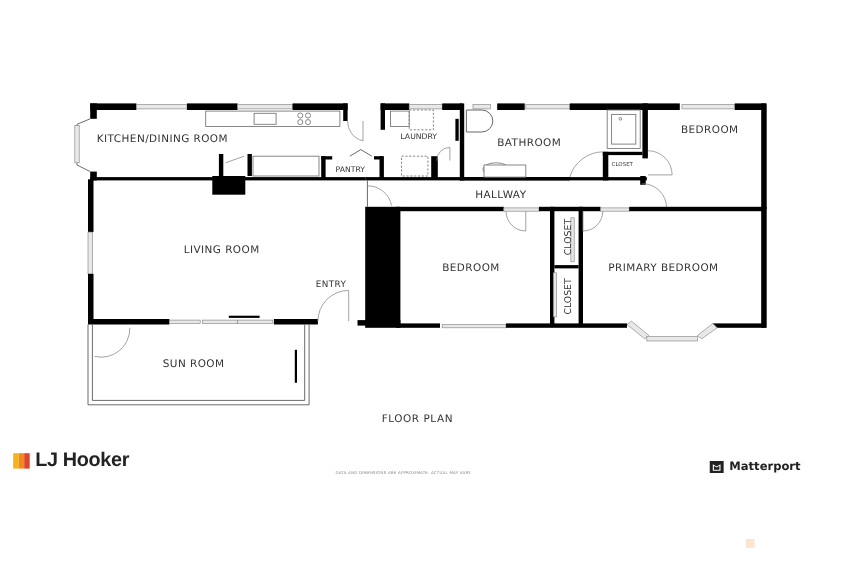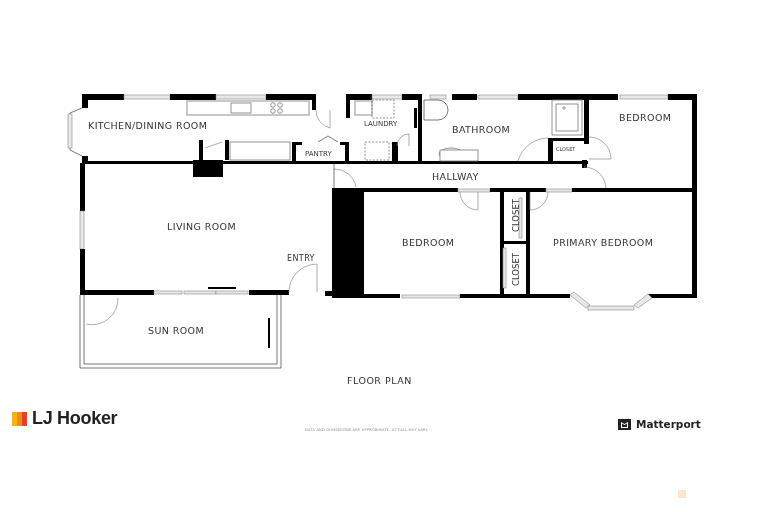"Matterport" .mp { left: 618px -> 645px }
